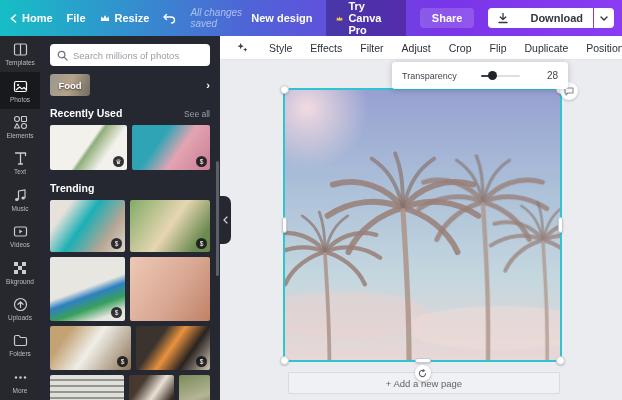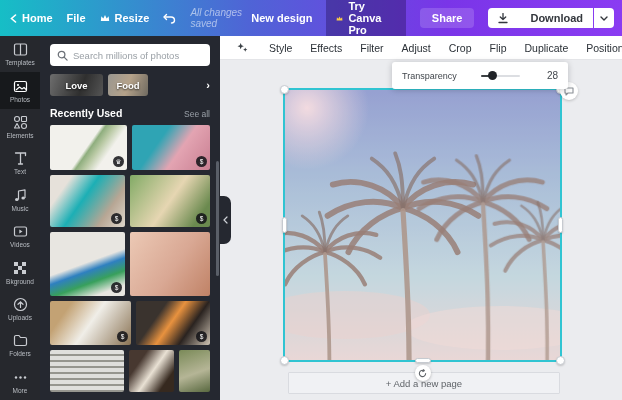"Love" div.chip { html: <div> <span>Love</span> </div> -> none }
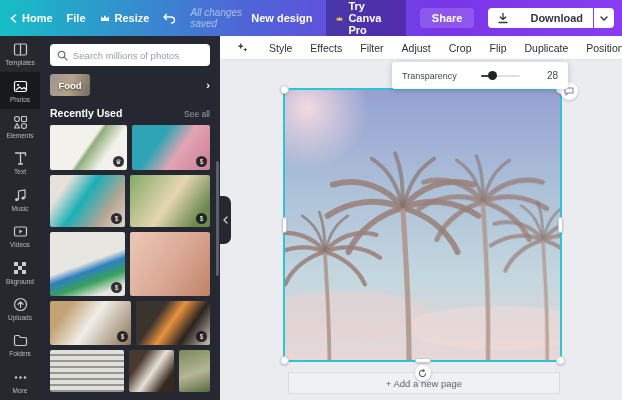"Trending" div.sec-head { html: none -> <div> <span>Trending</span> </div> }
